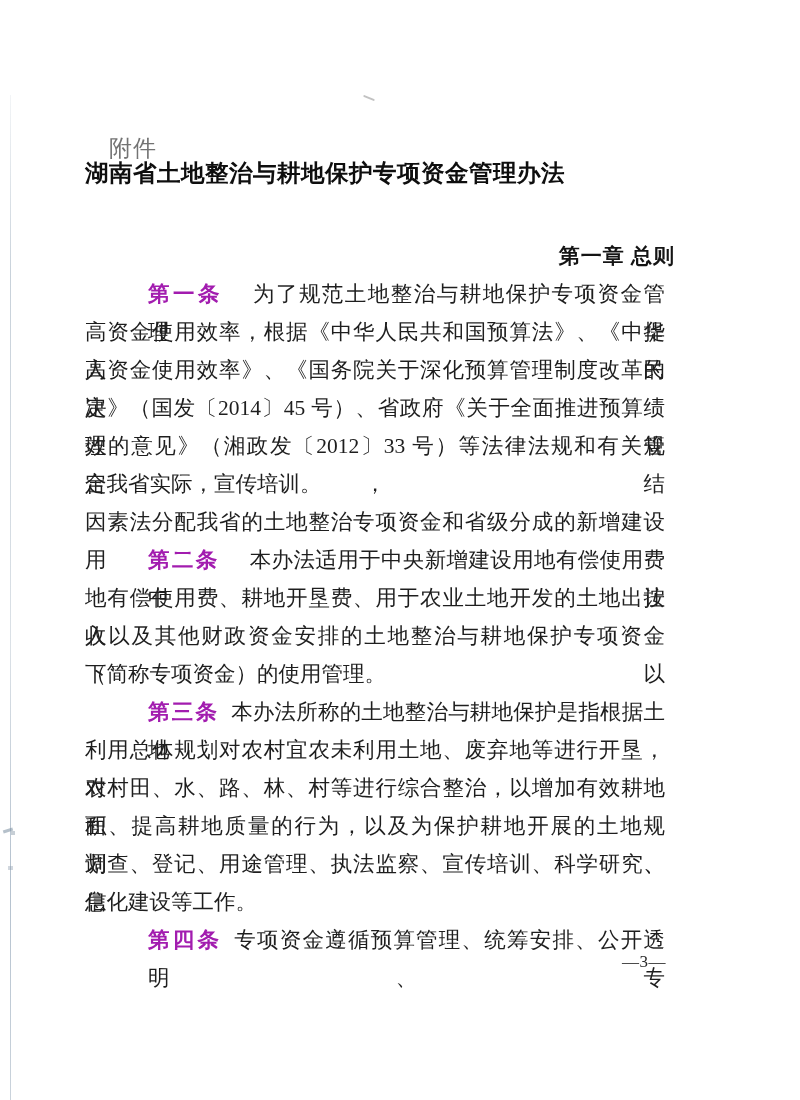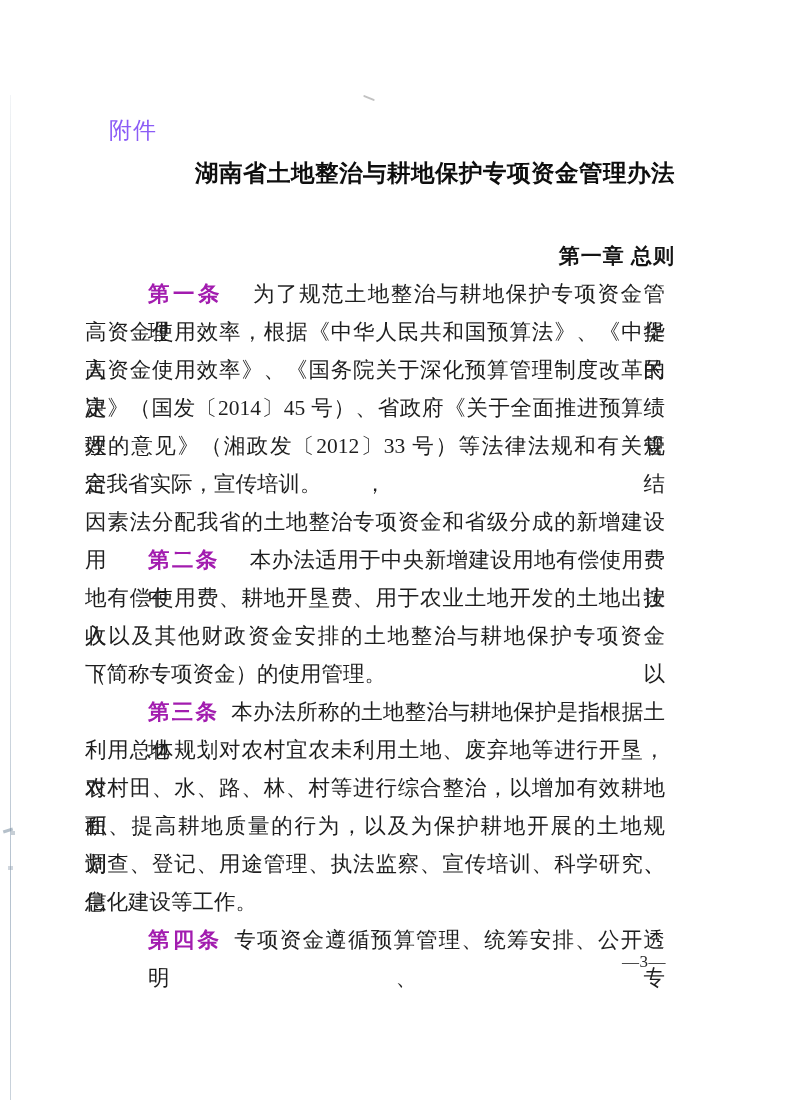"附件" .attachment { color: #8b5cf6 -> #737373; top: 115px -> 133px }
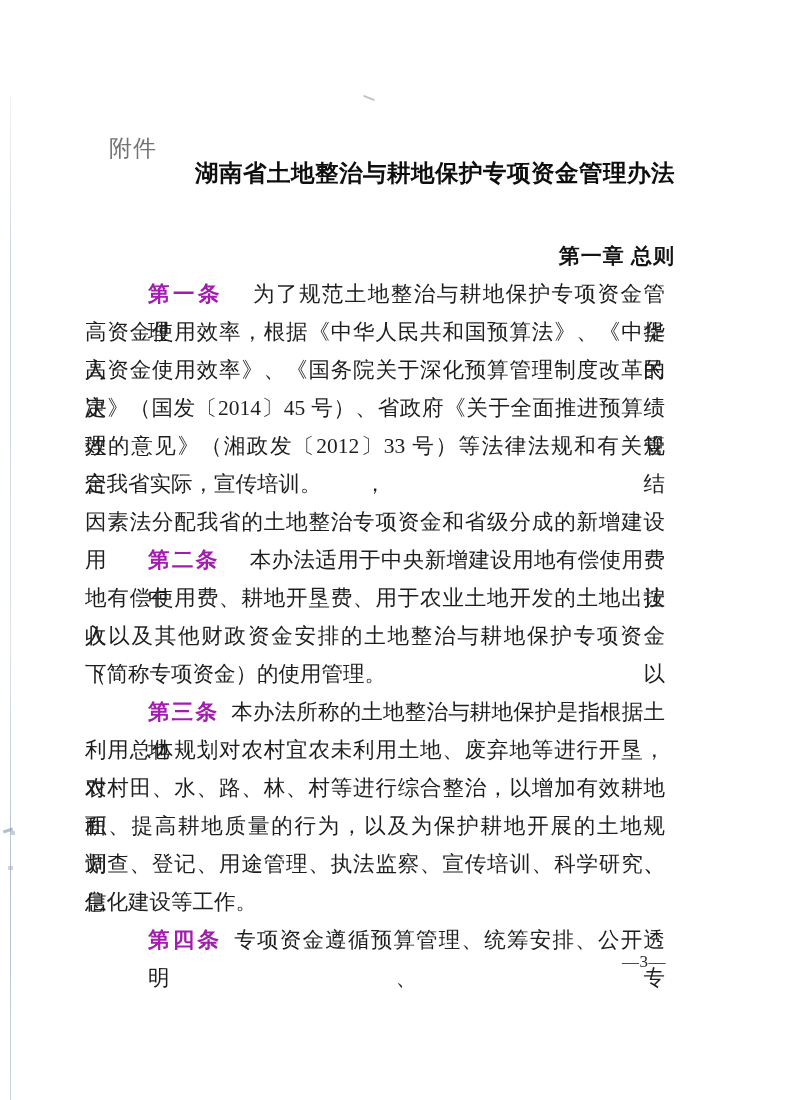"湖南省土地整治与耕地保护专项资金管理办法" .doc-title { text-align: right -> left }
